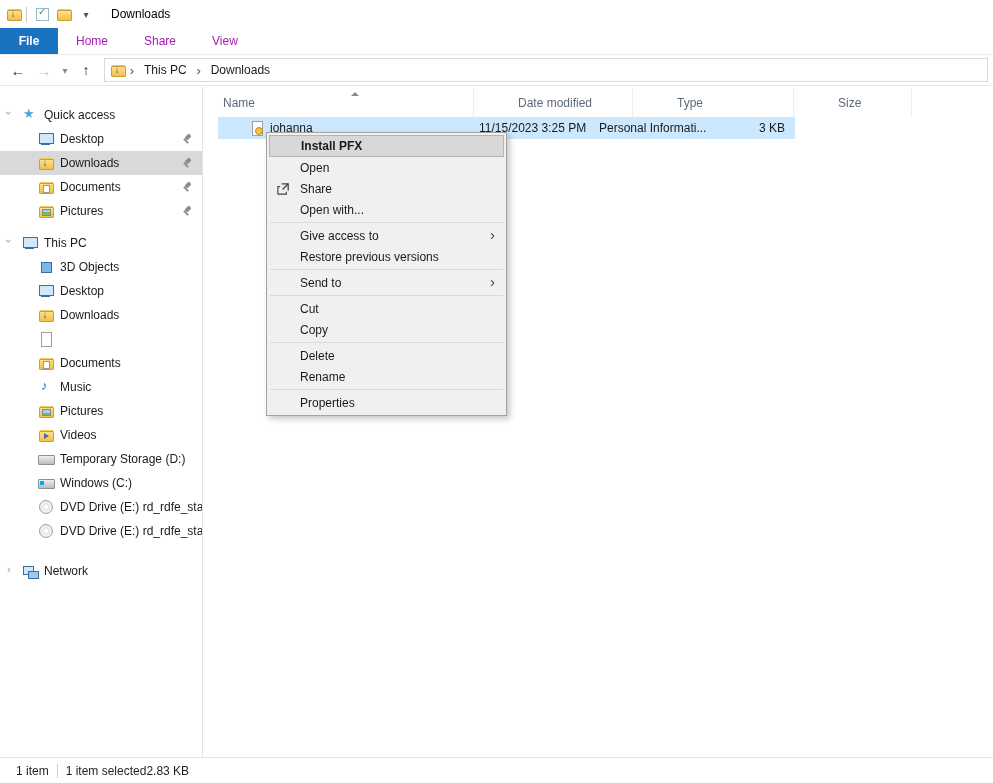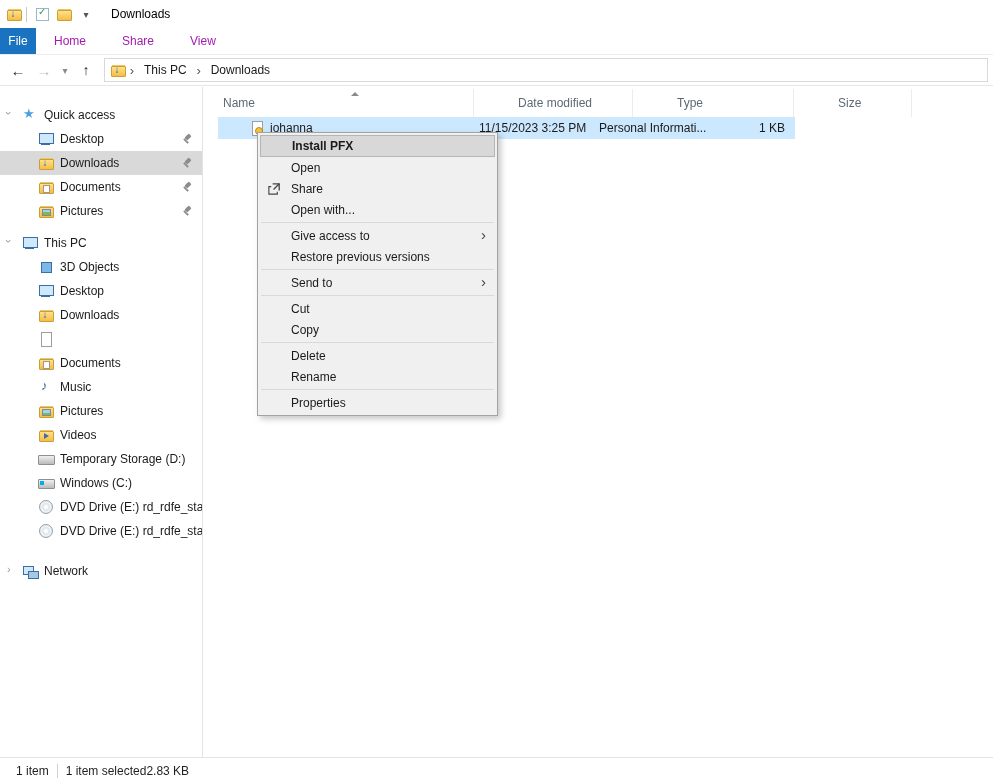"File" .tab-file { font-weight: none -> bold; width: 36px -> 58px }
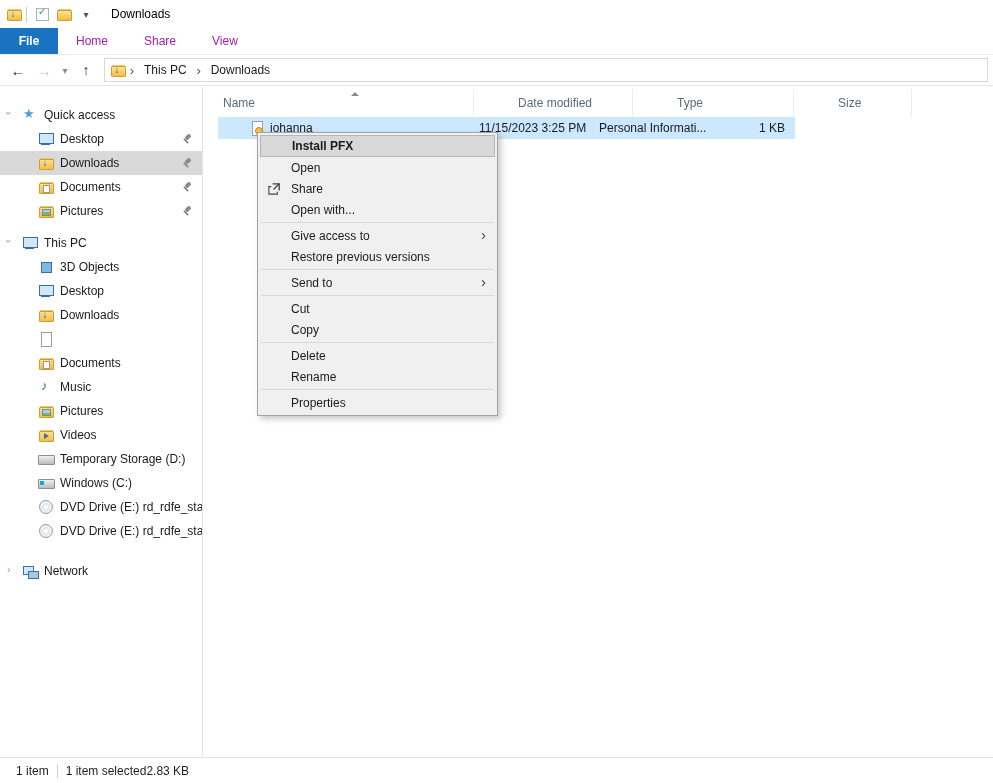"1 KB" div.cell { text: 1 -> 3 }
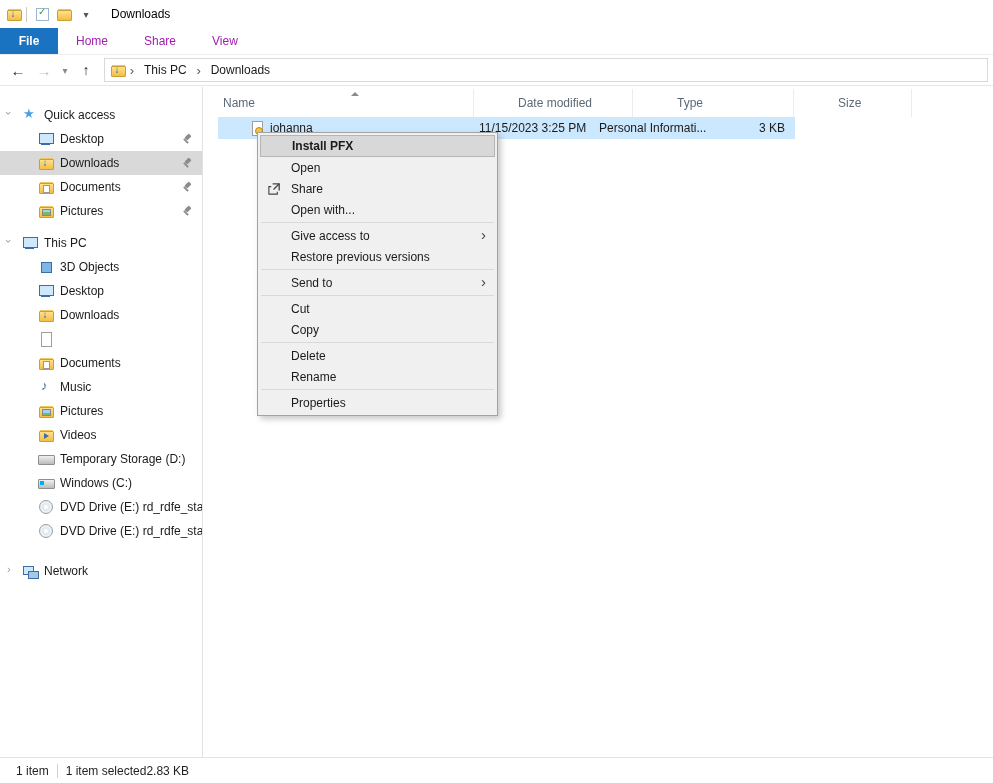"Install PFX" .ctxmenu { left: 257px -> 266px }
